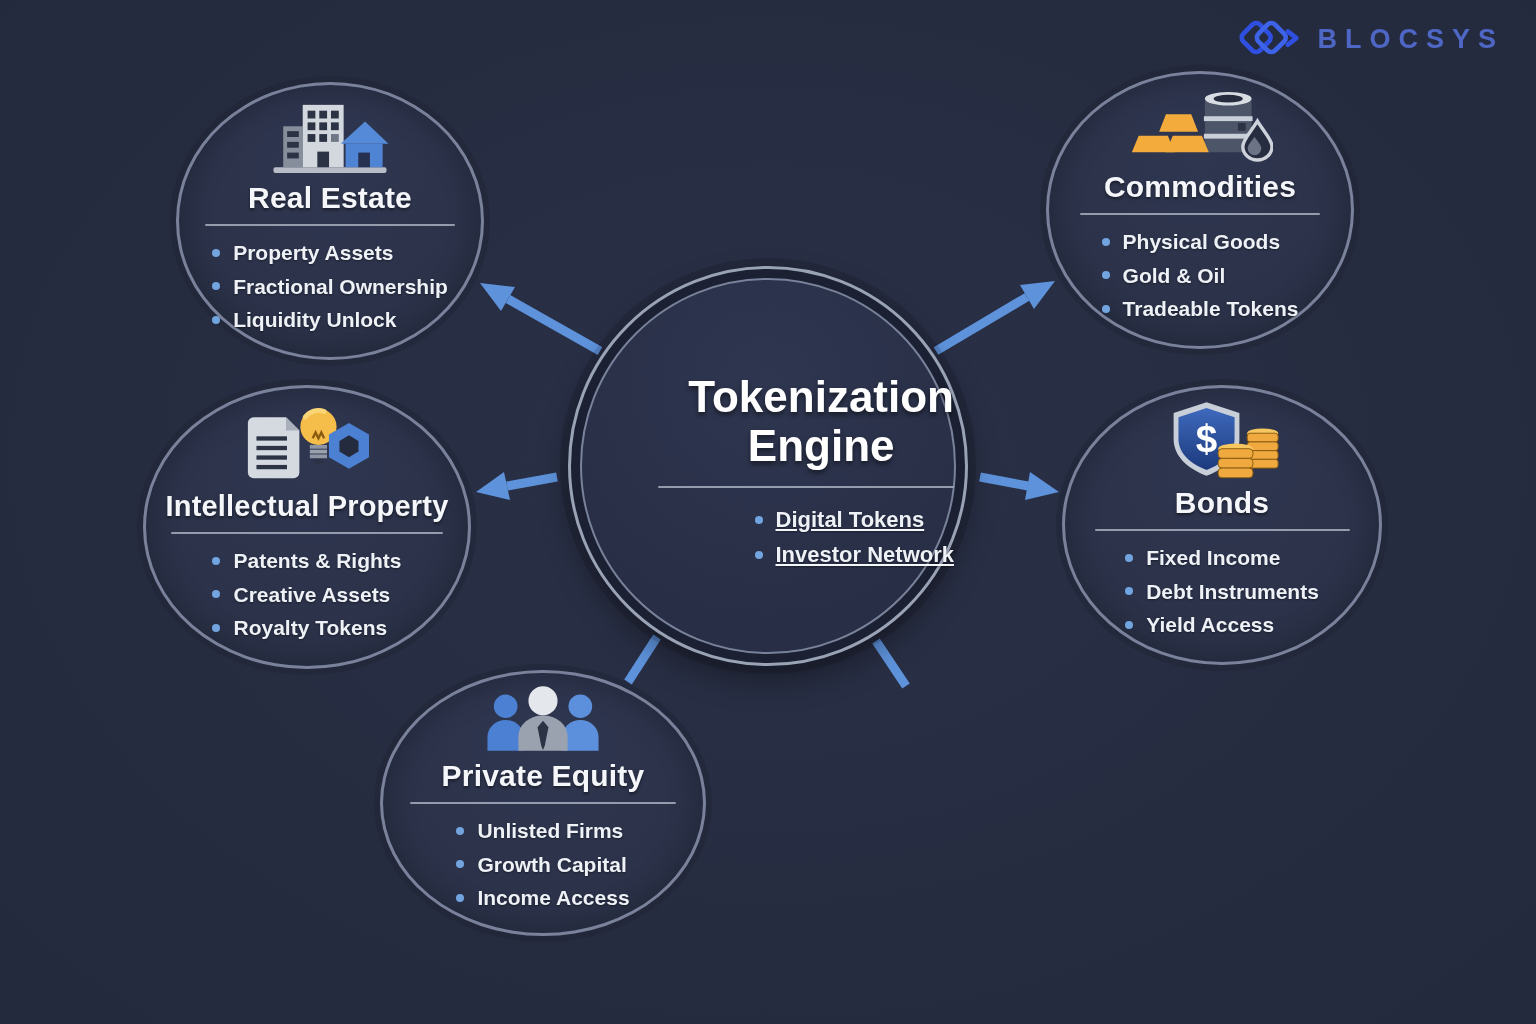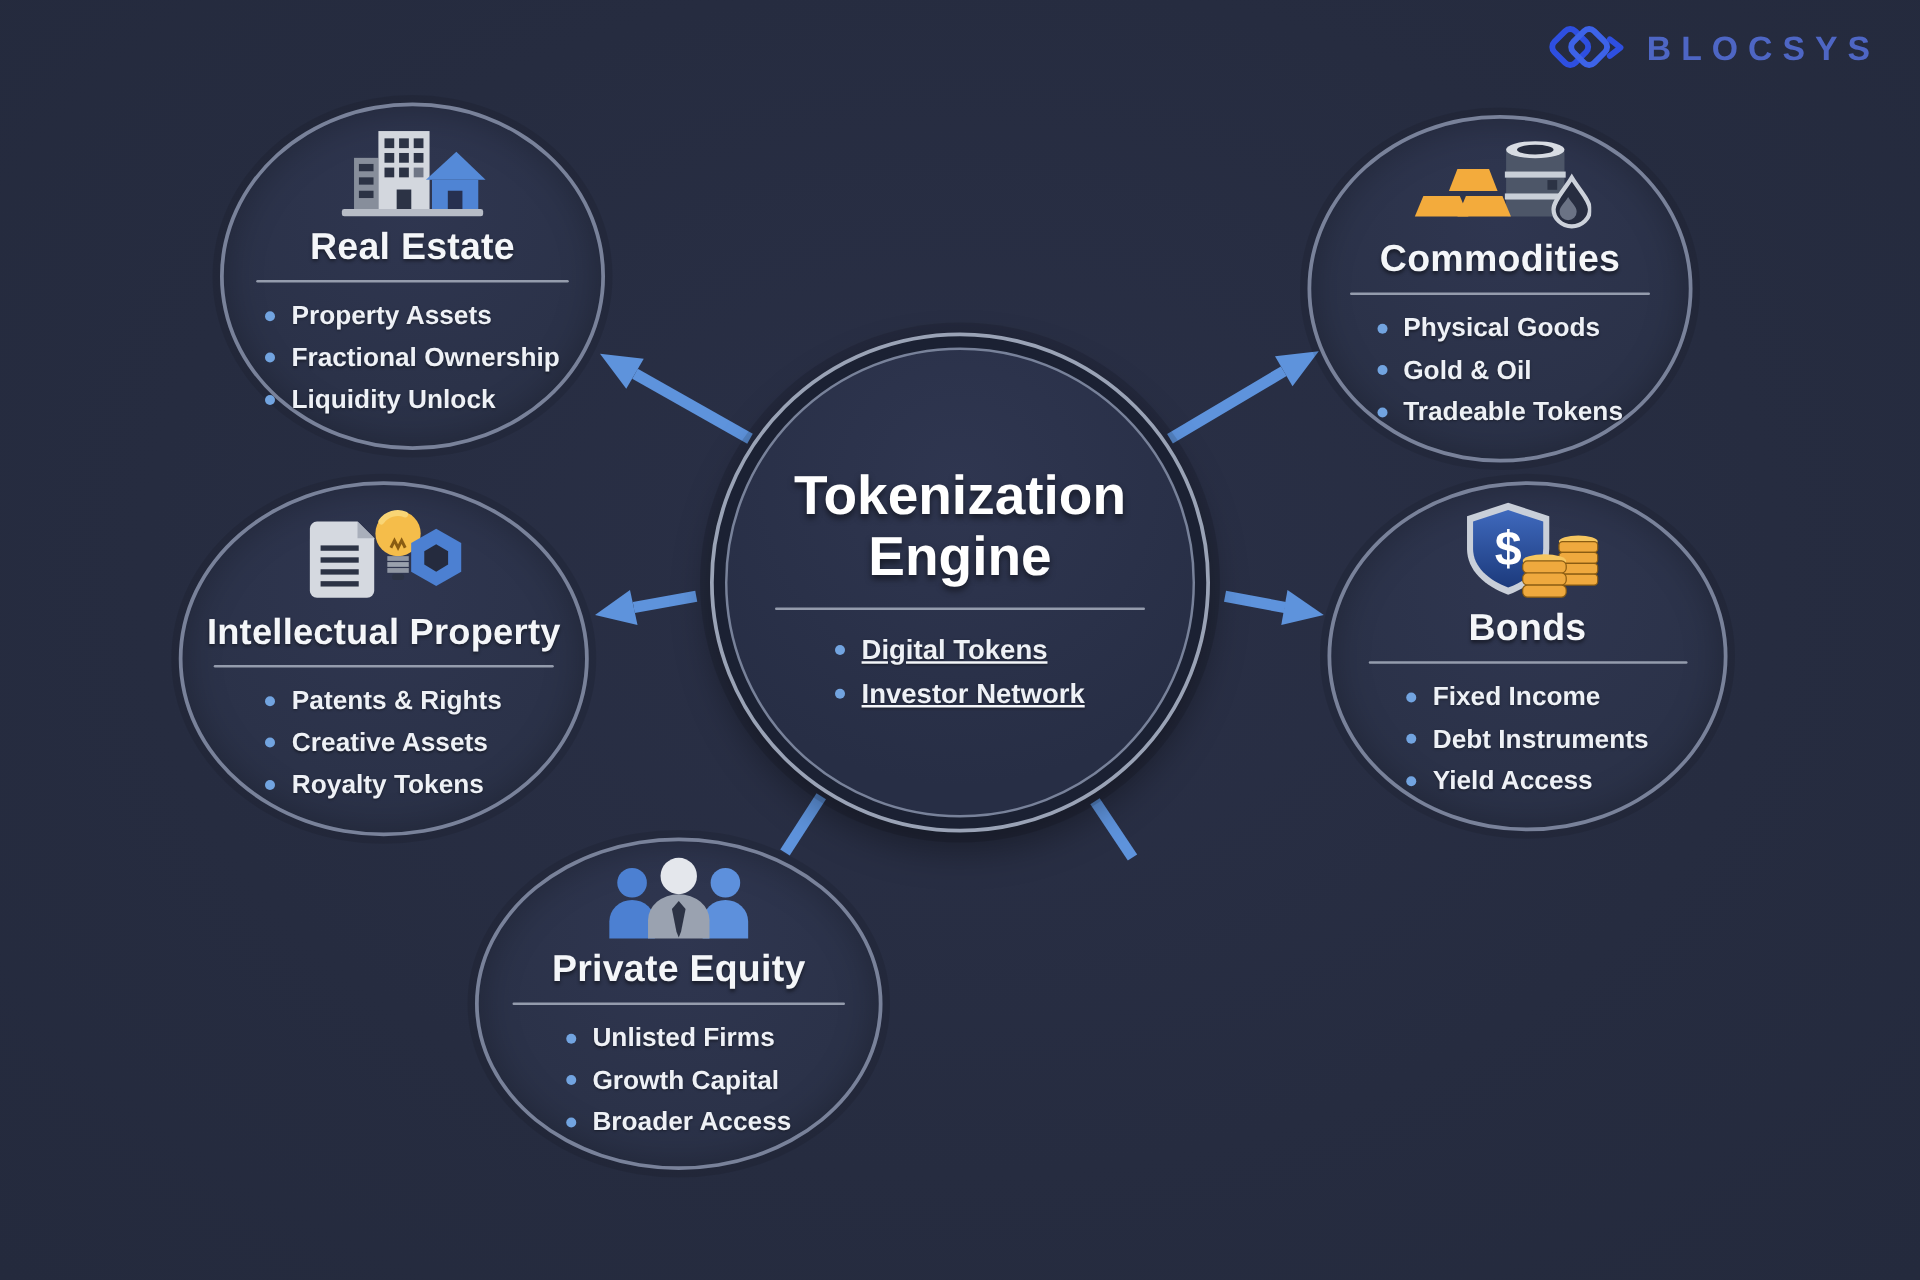"Commodities" div.node { top: 92px -> 71px }
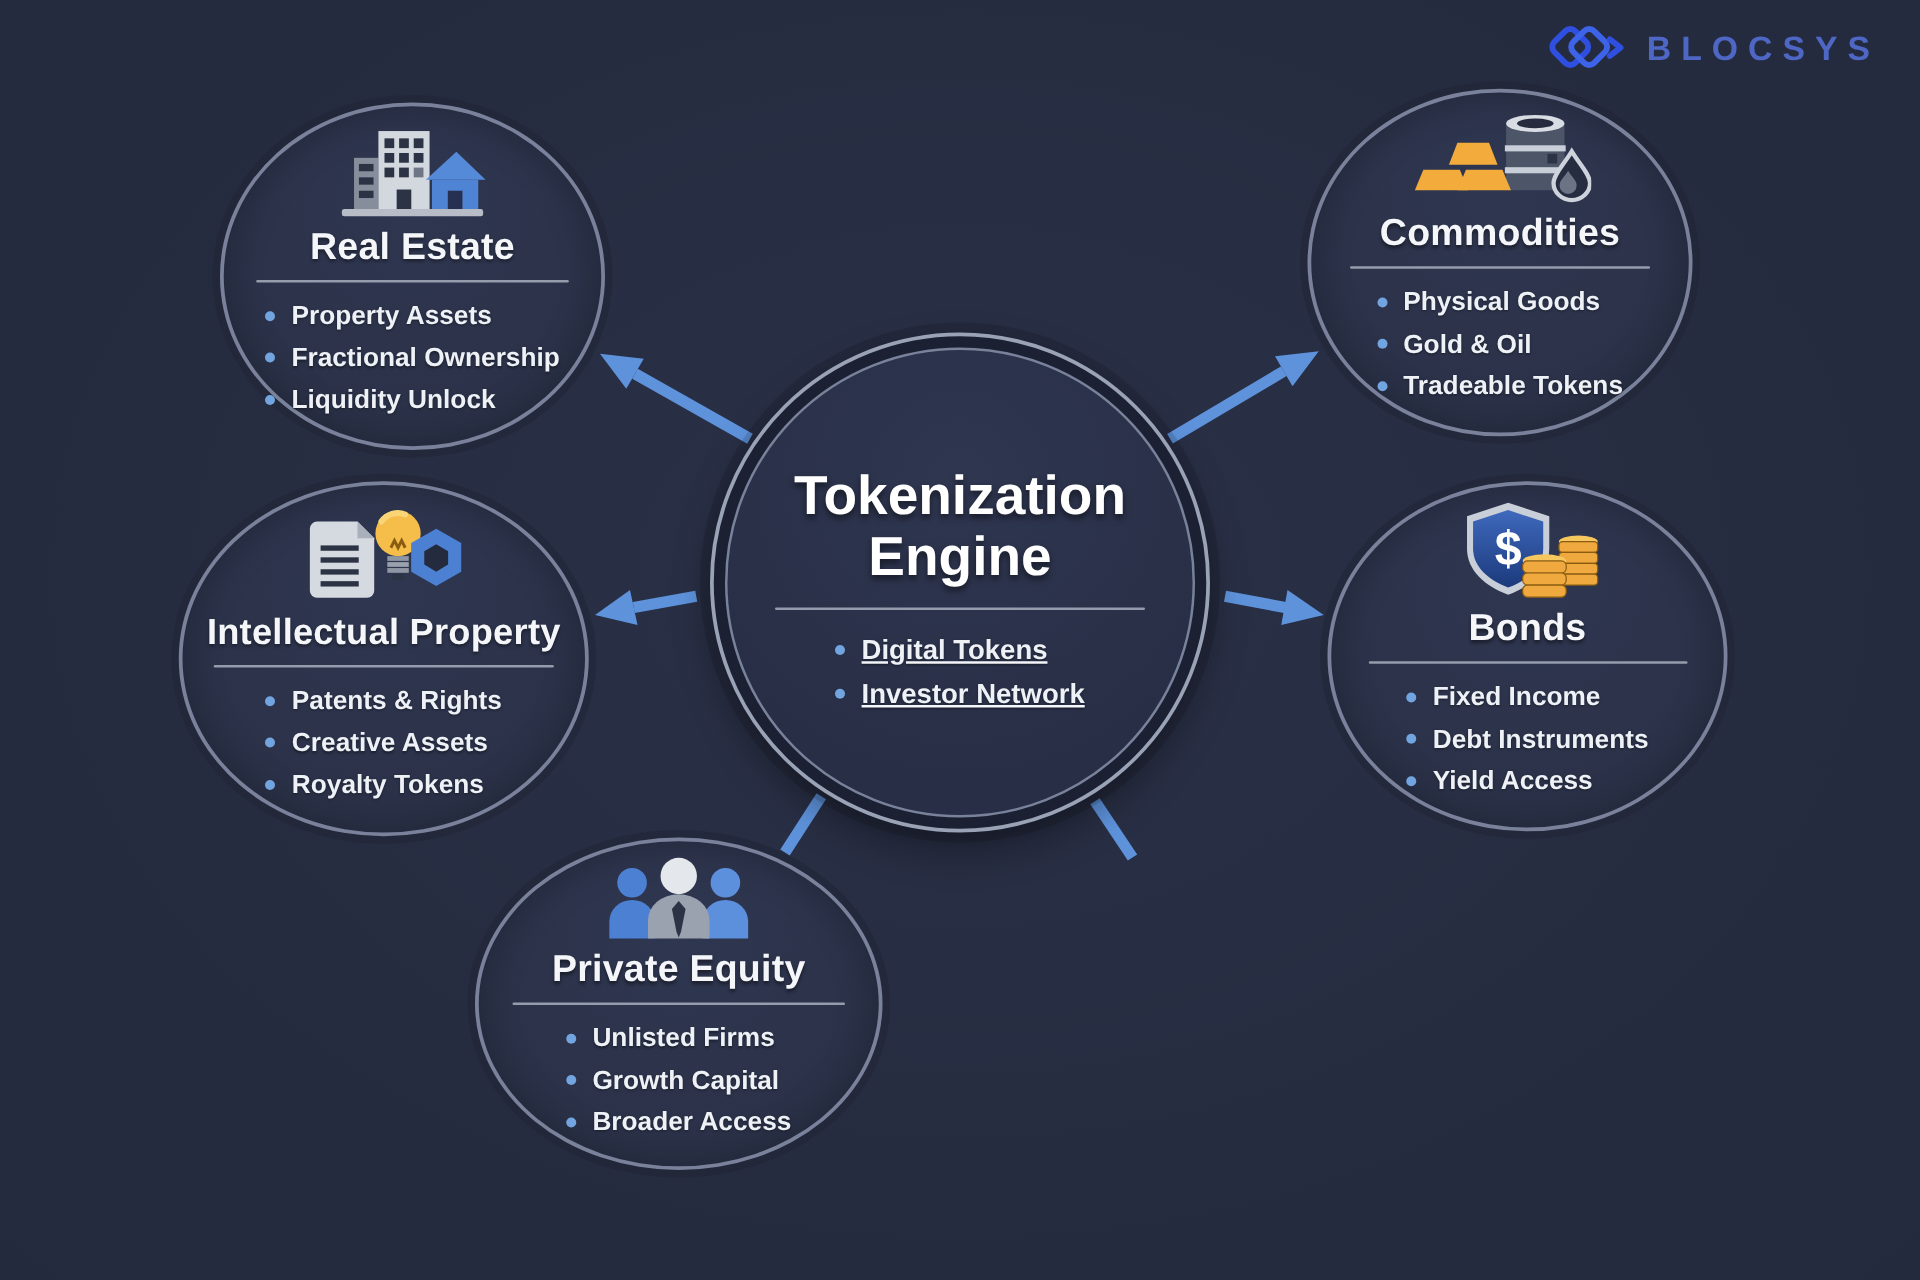"Tokenization" .center-inner { align-items: center -> flex-end }
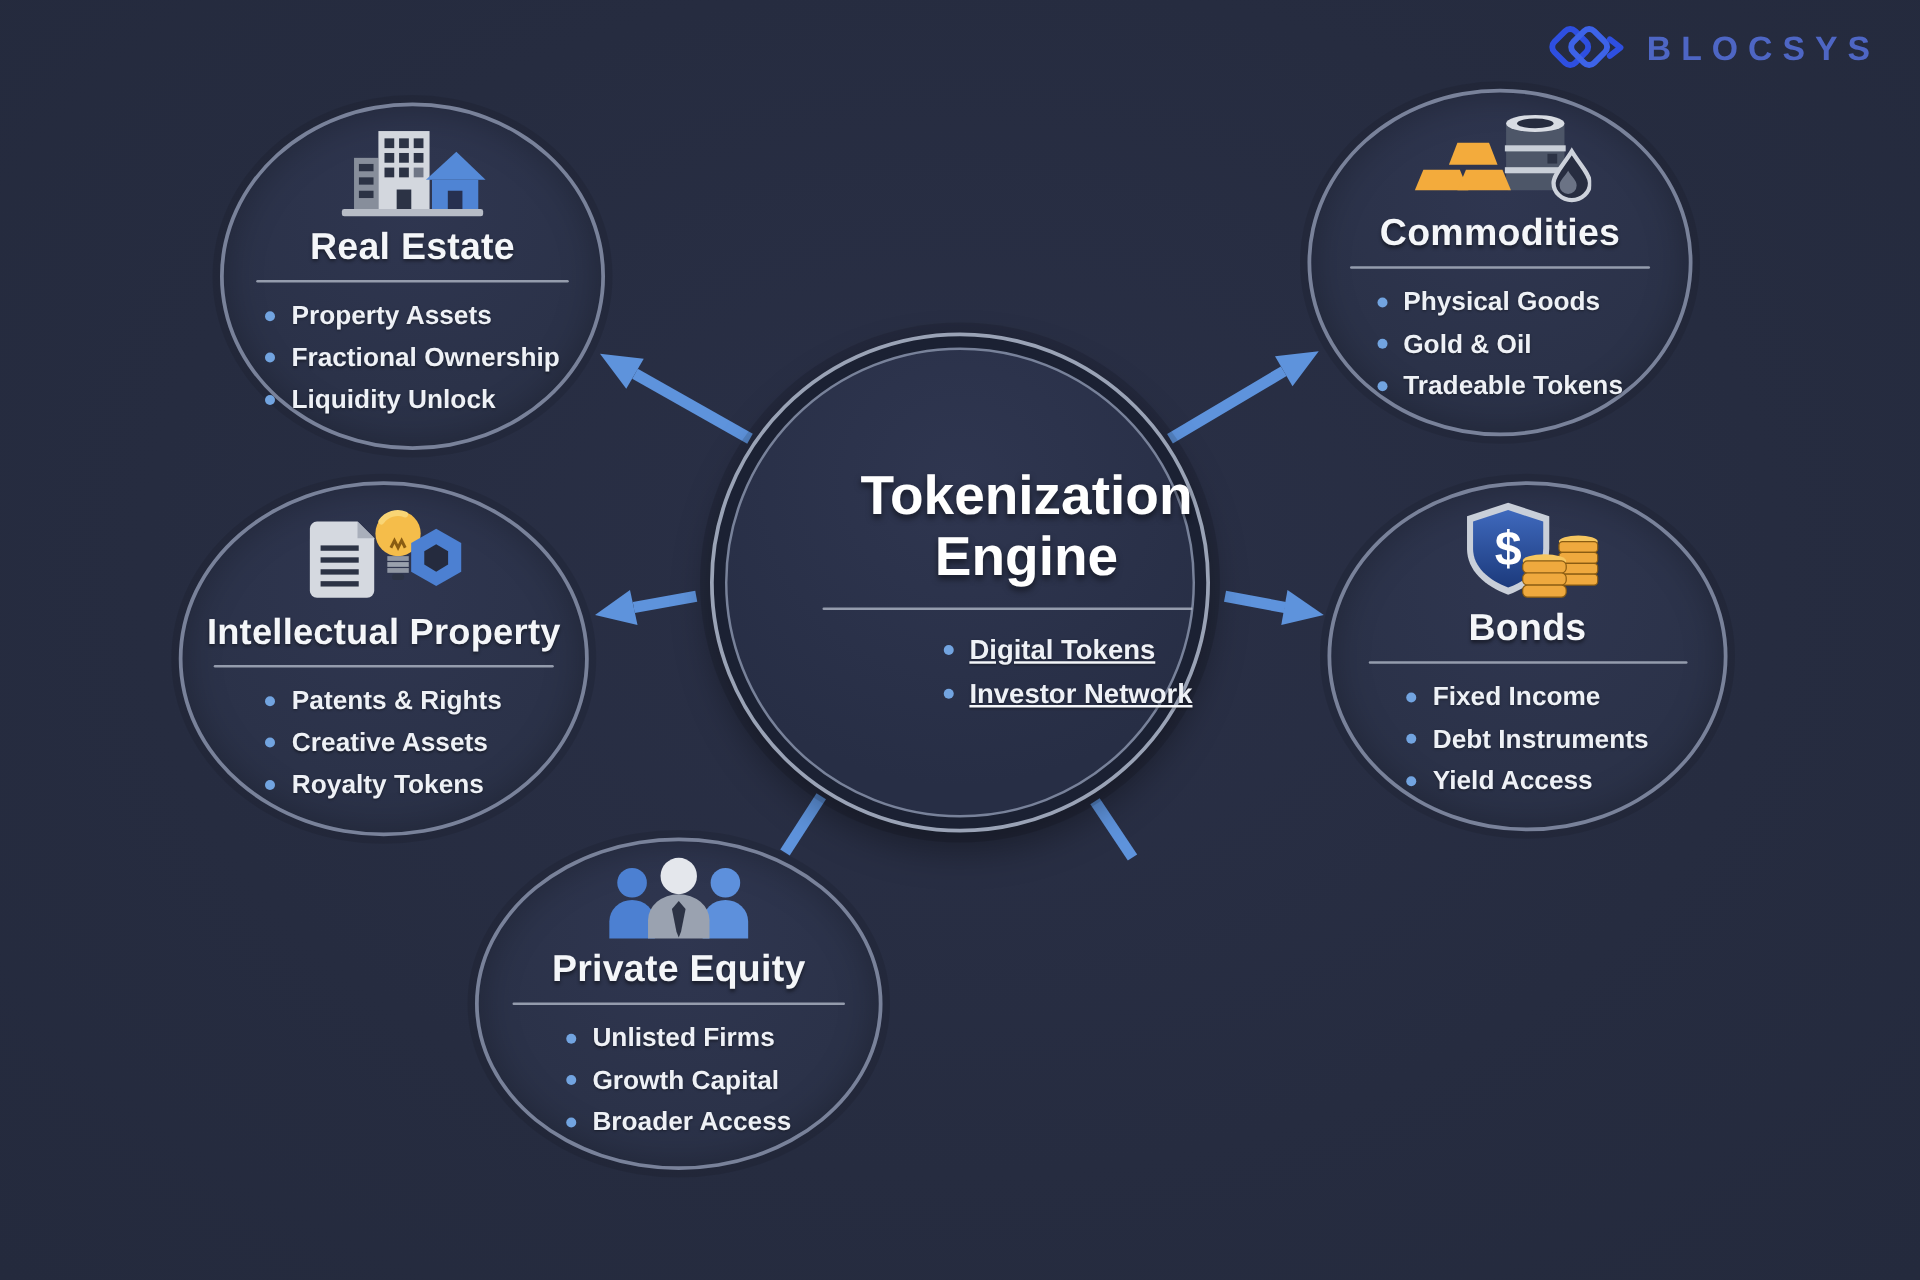"Broader Access" span.btext { text: Broader -> Income }
